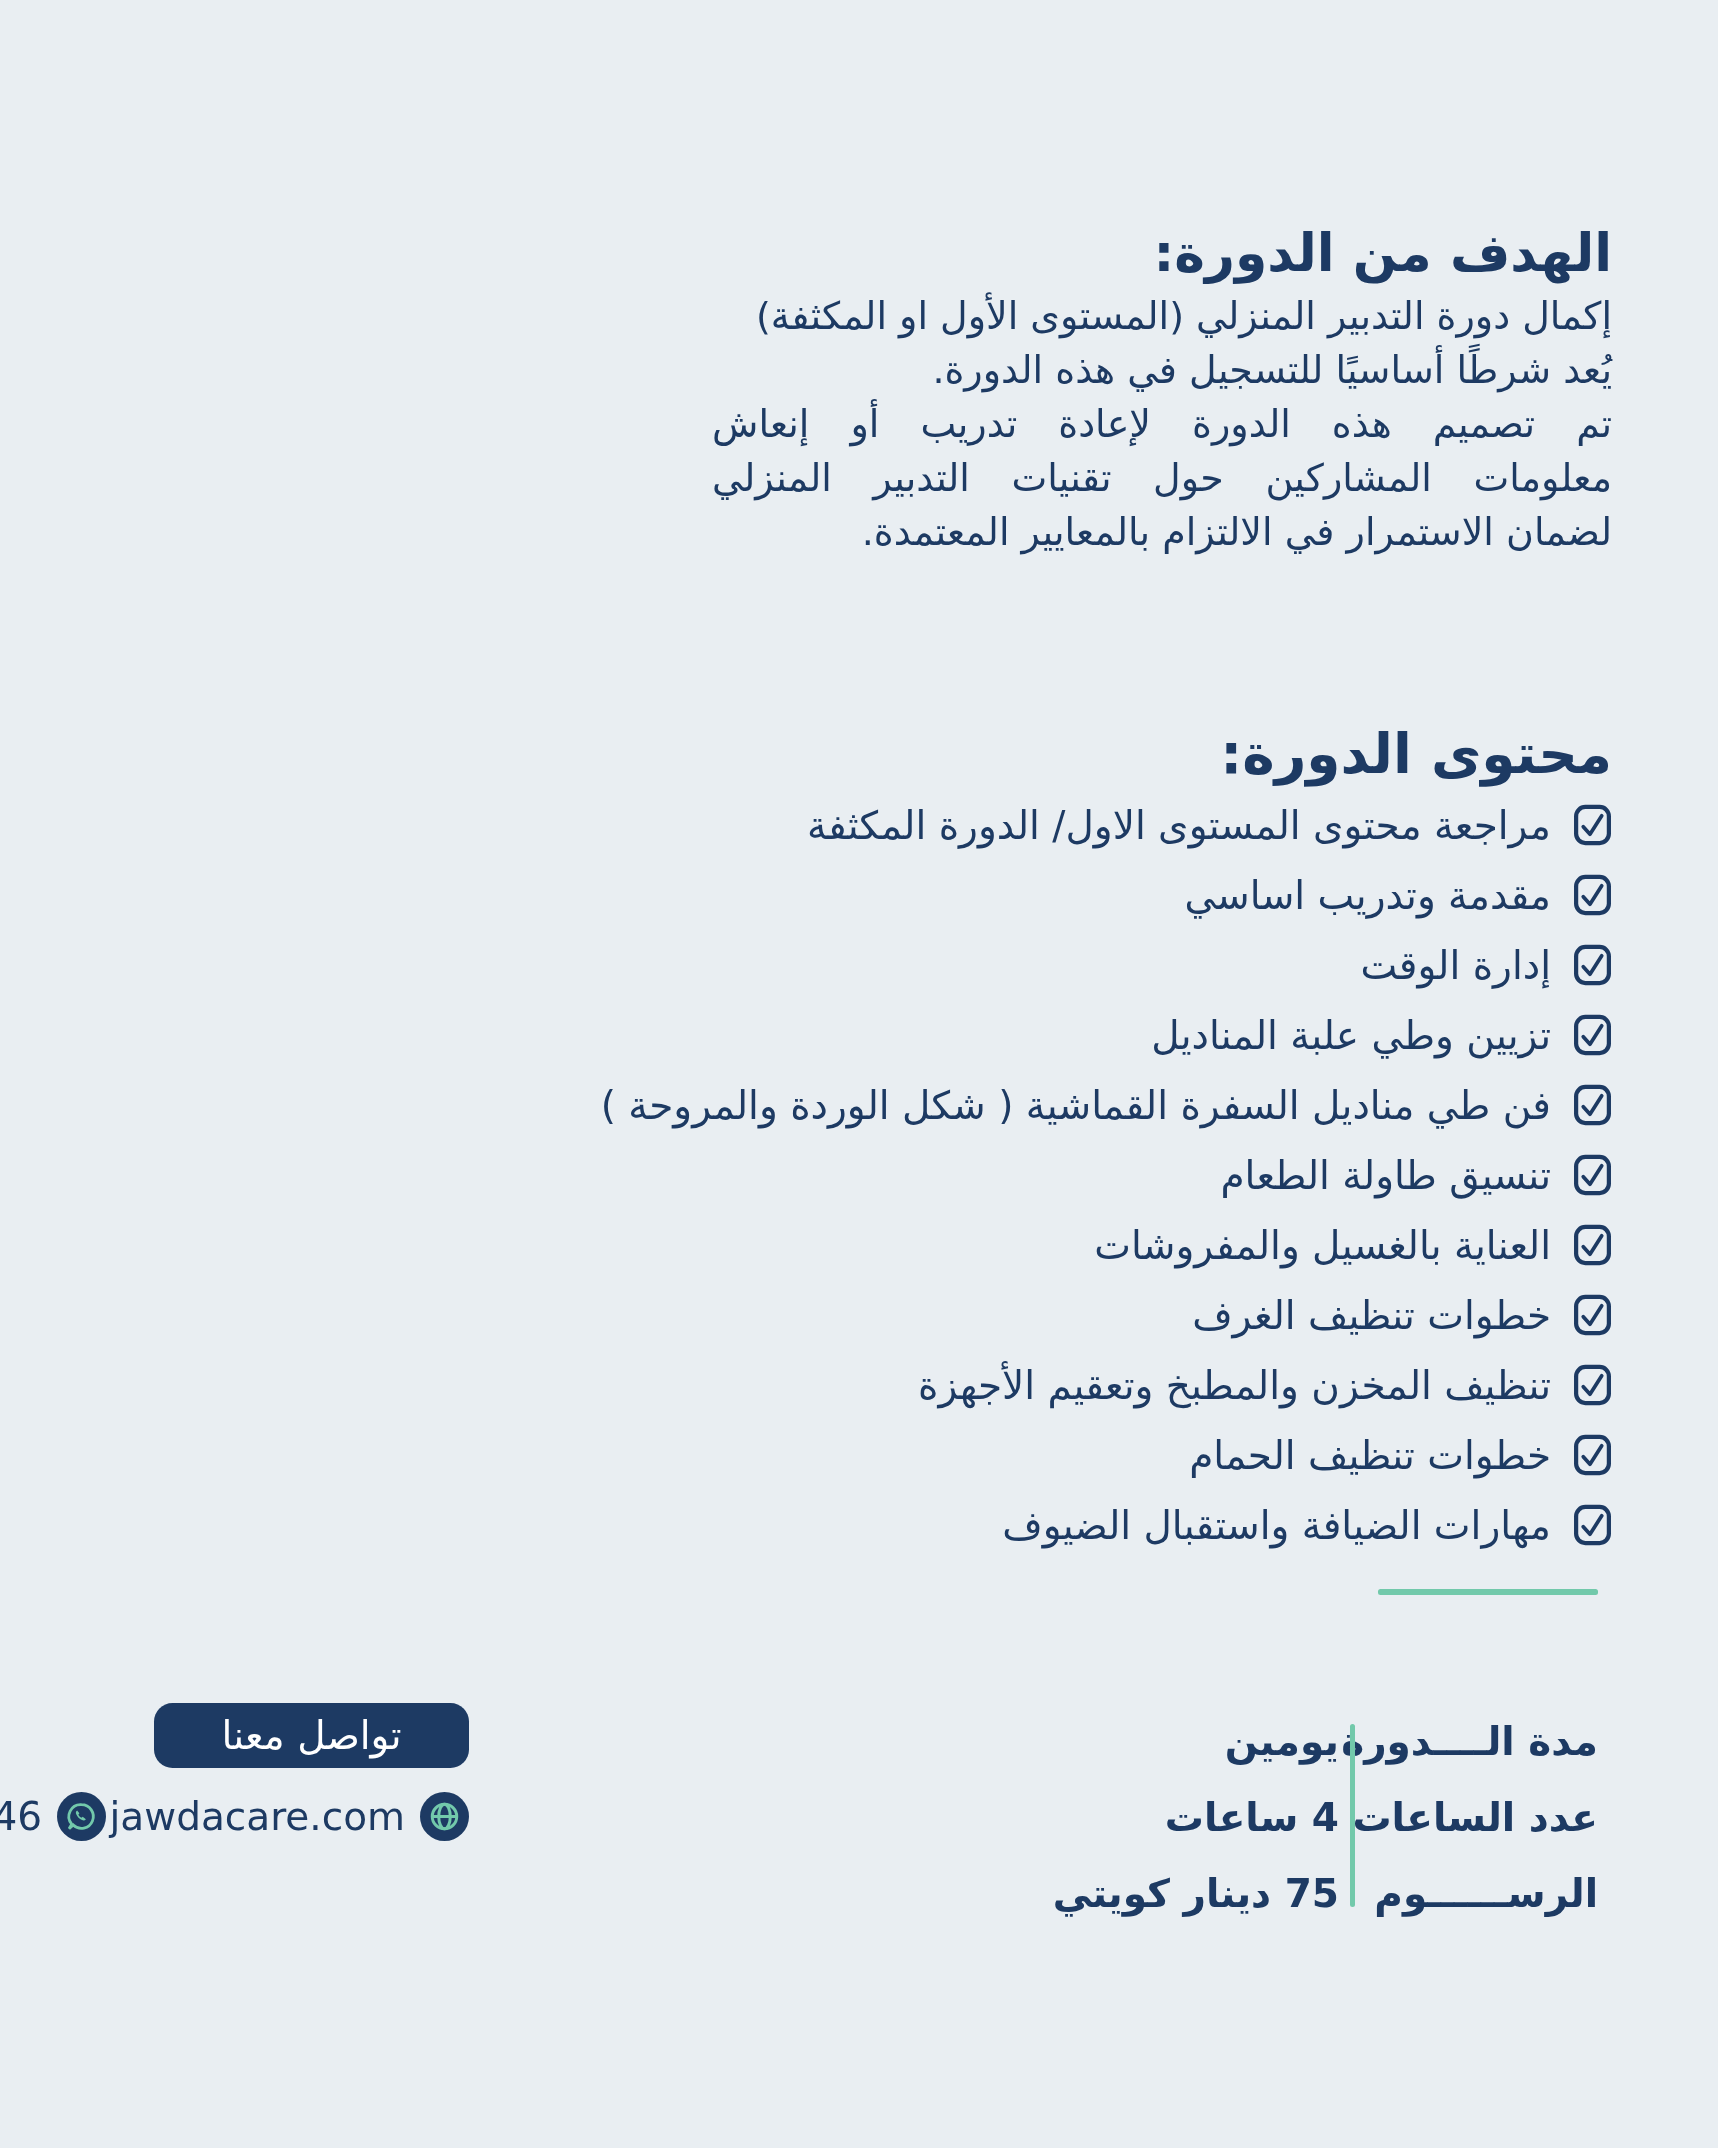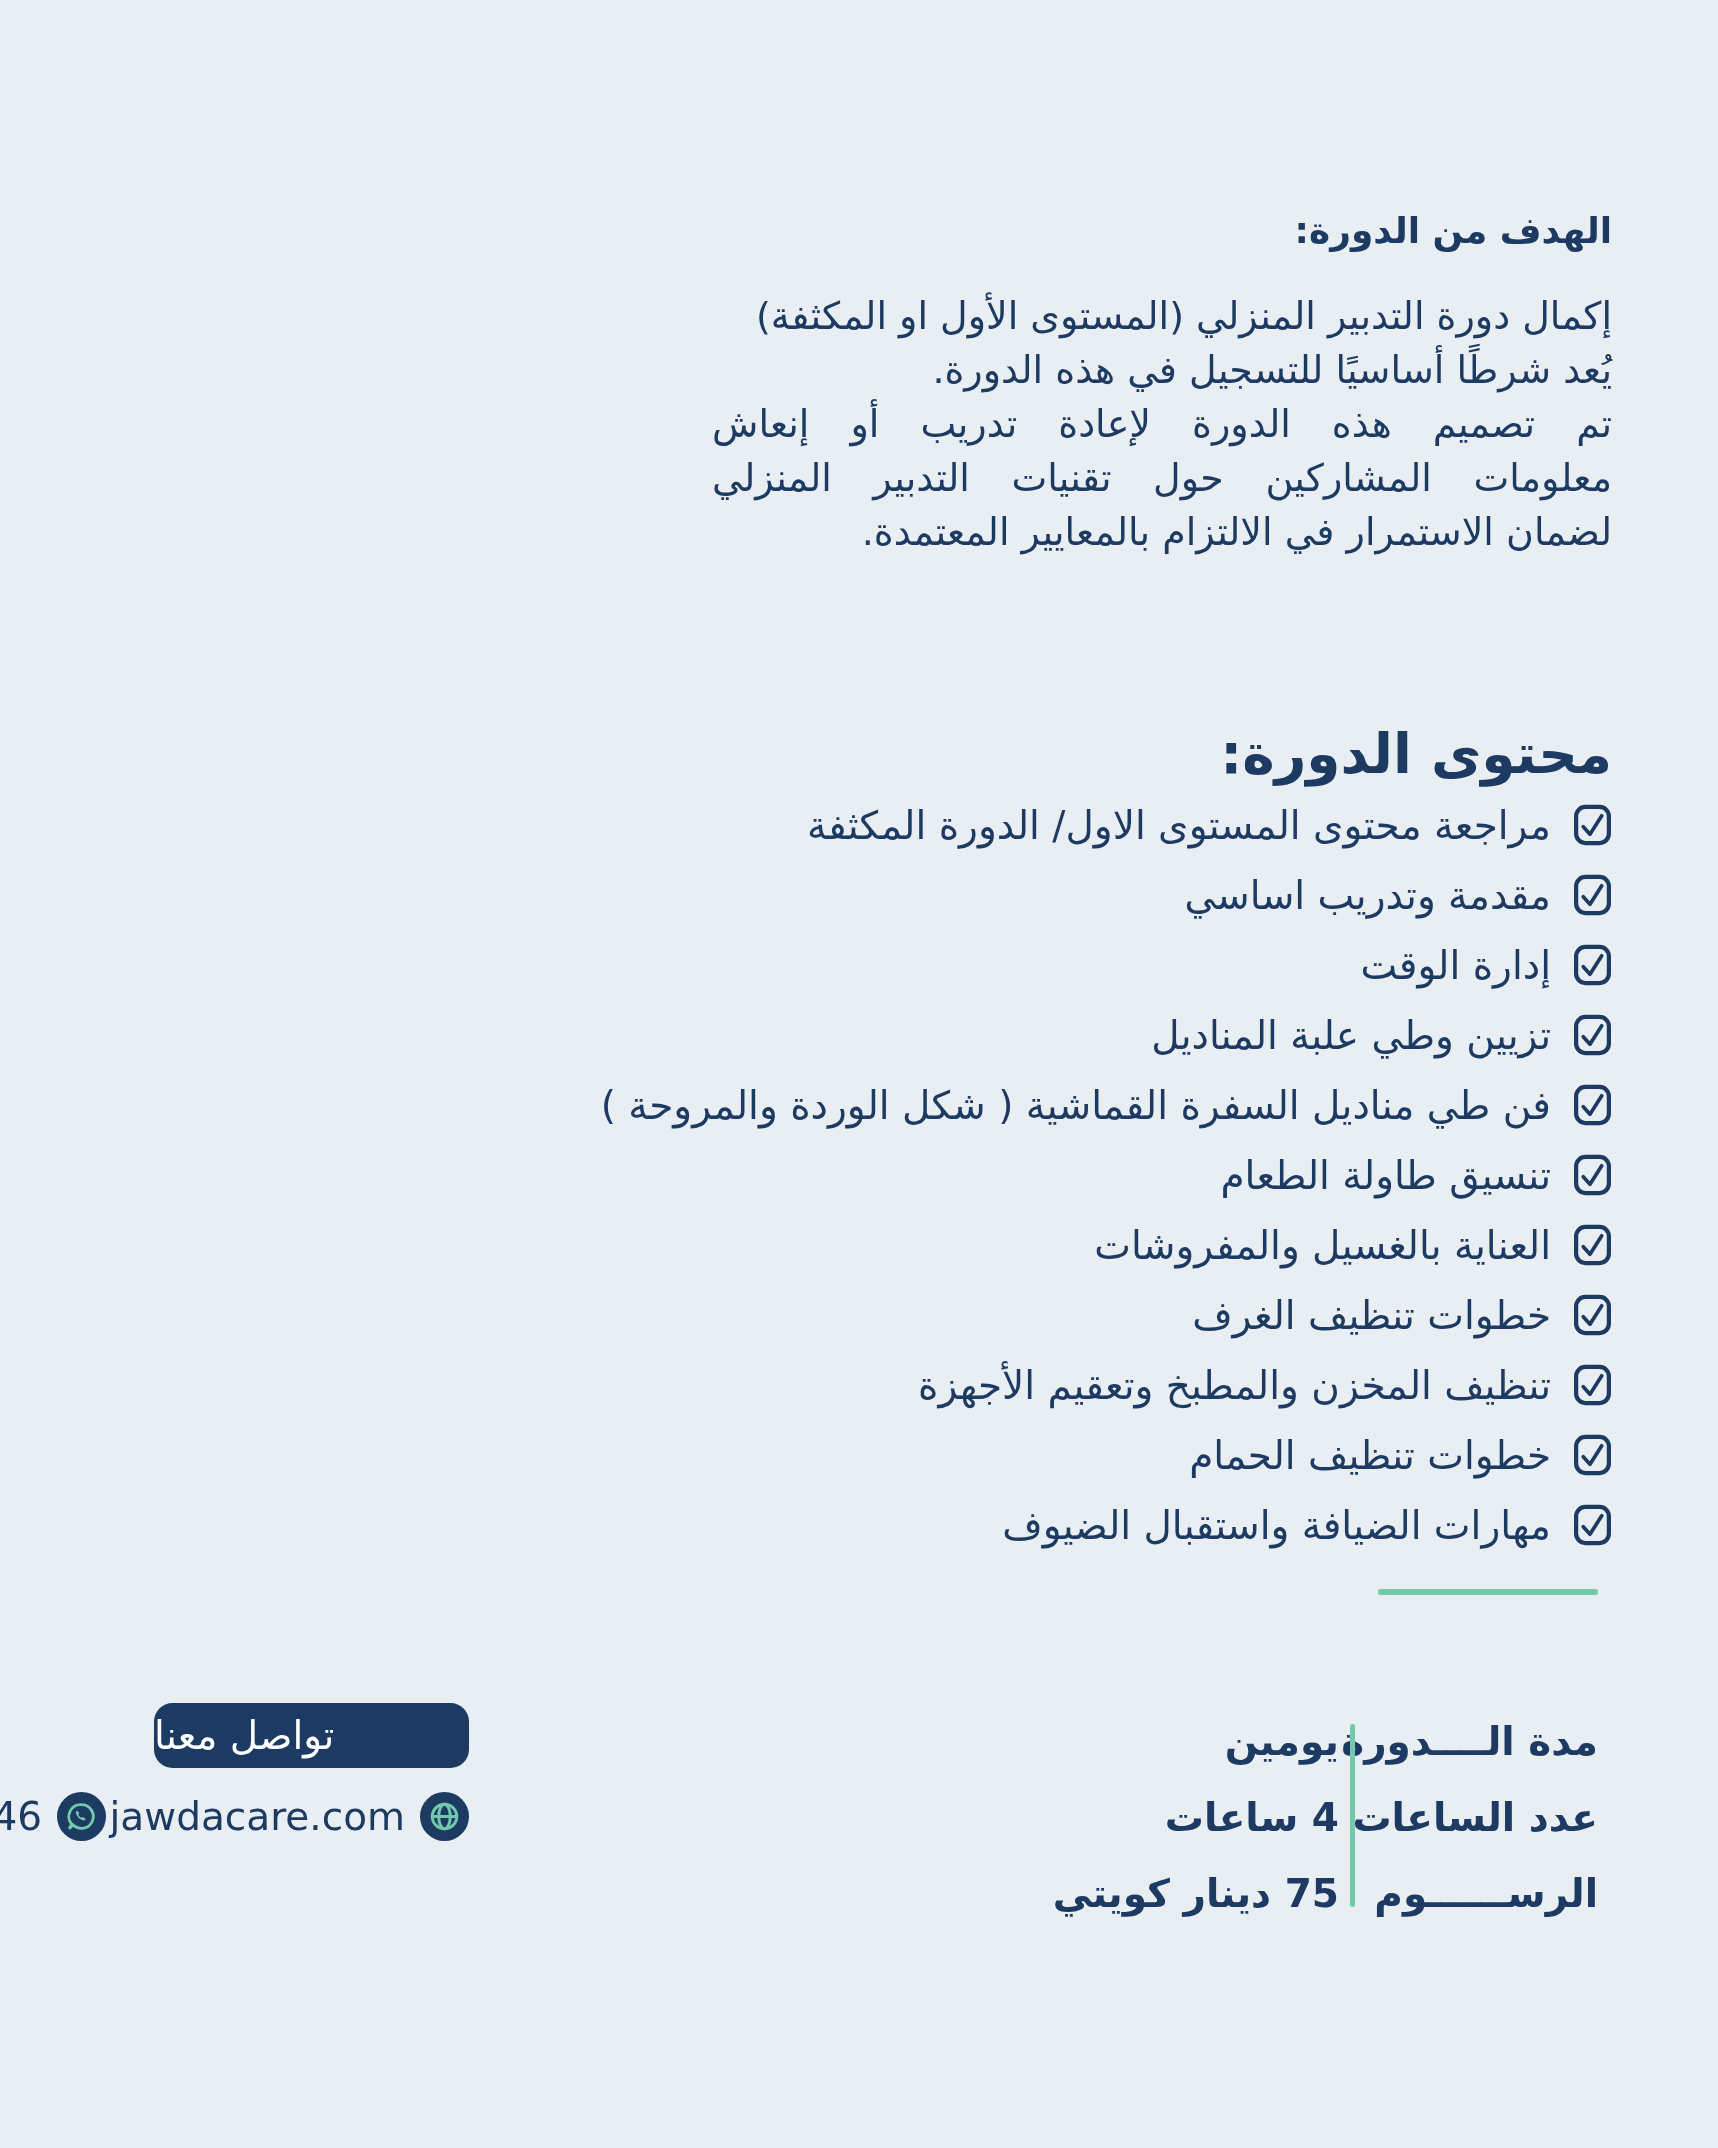"الهدف من الدورة:" .goal-title { font-size: 36px -> 52px }
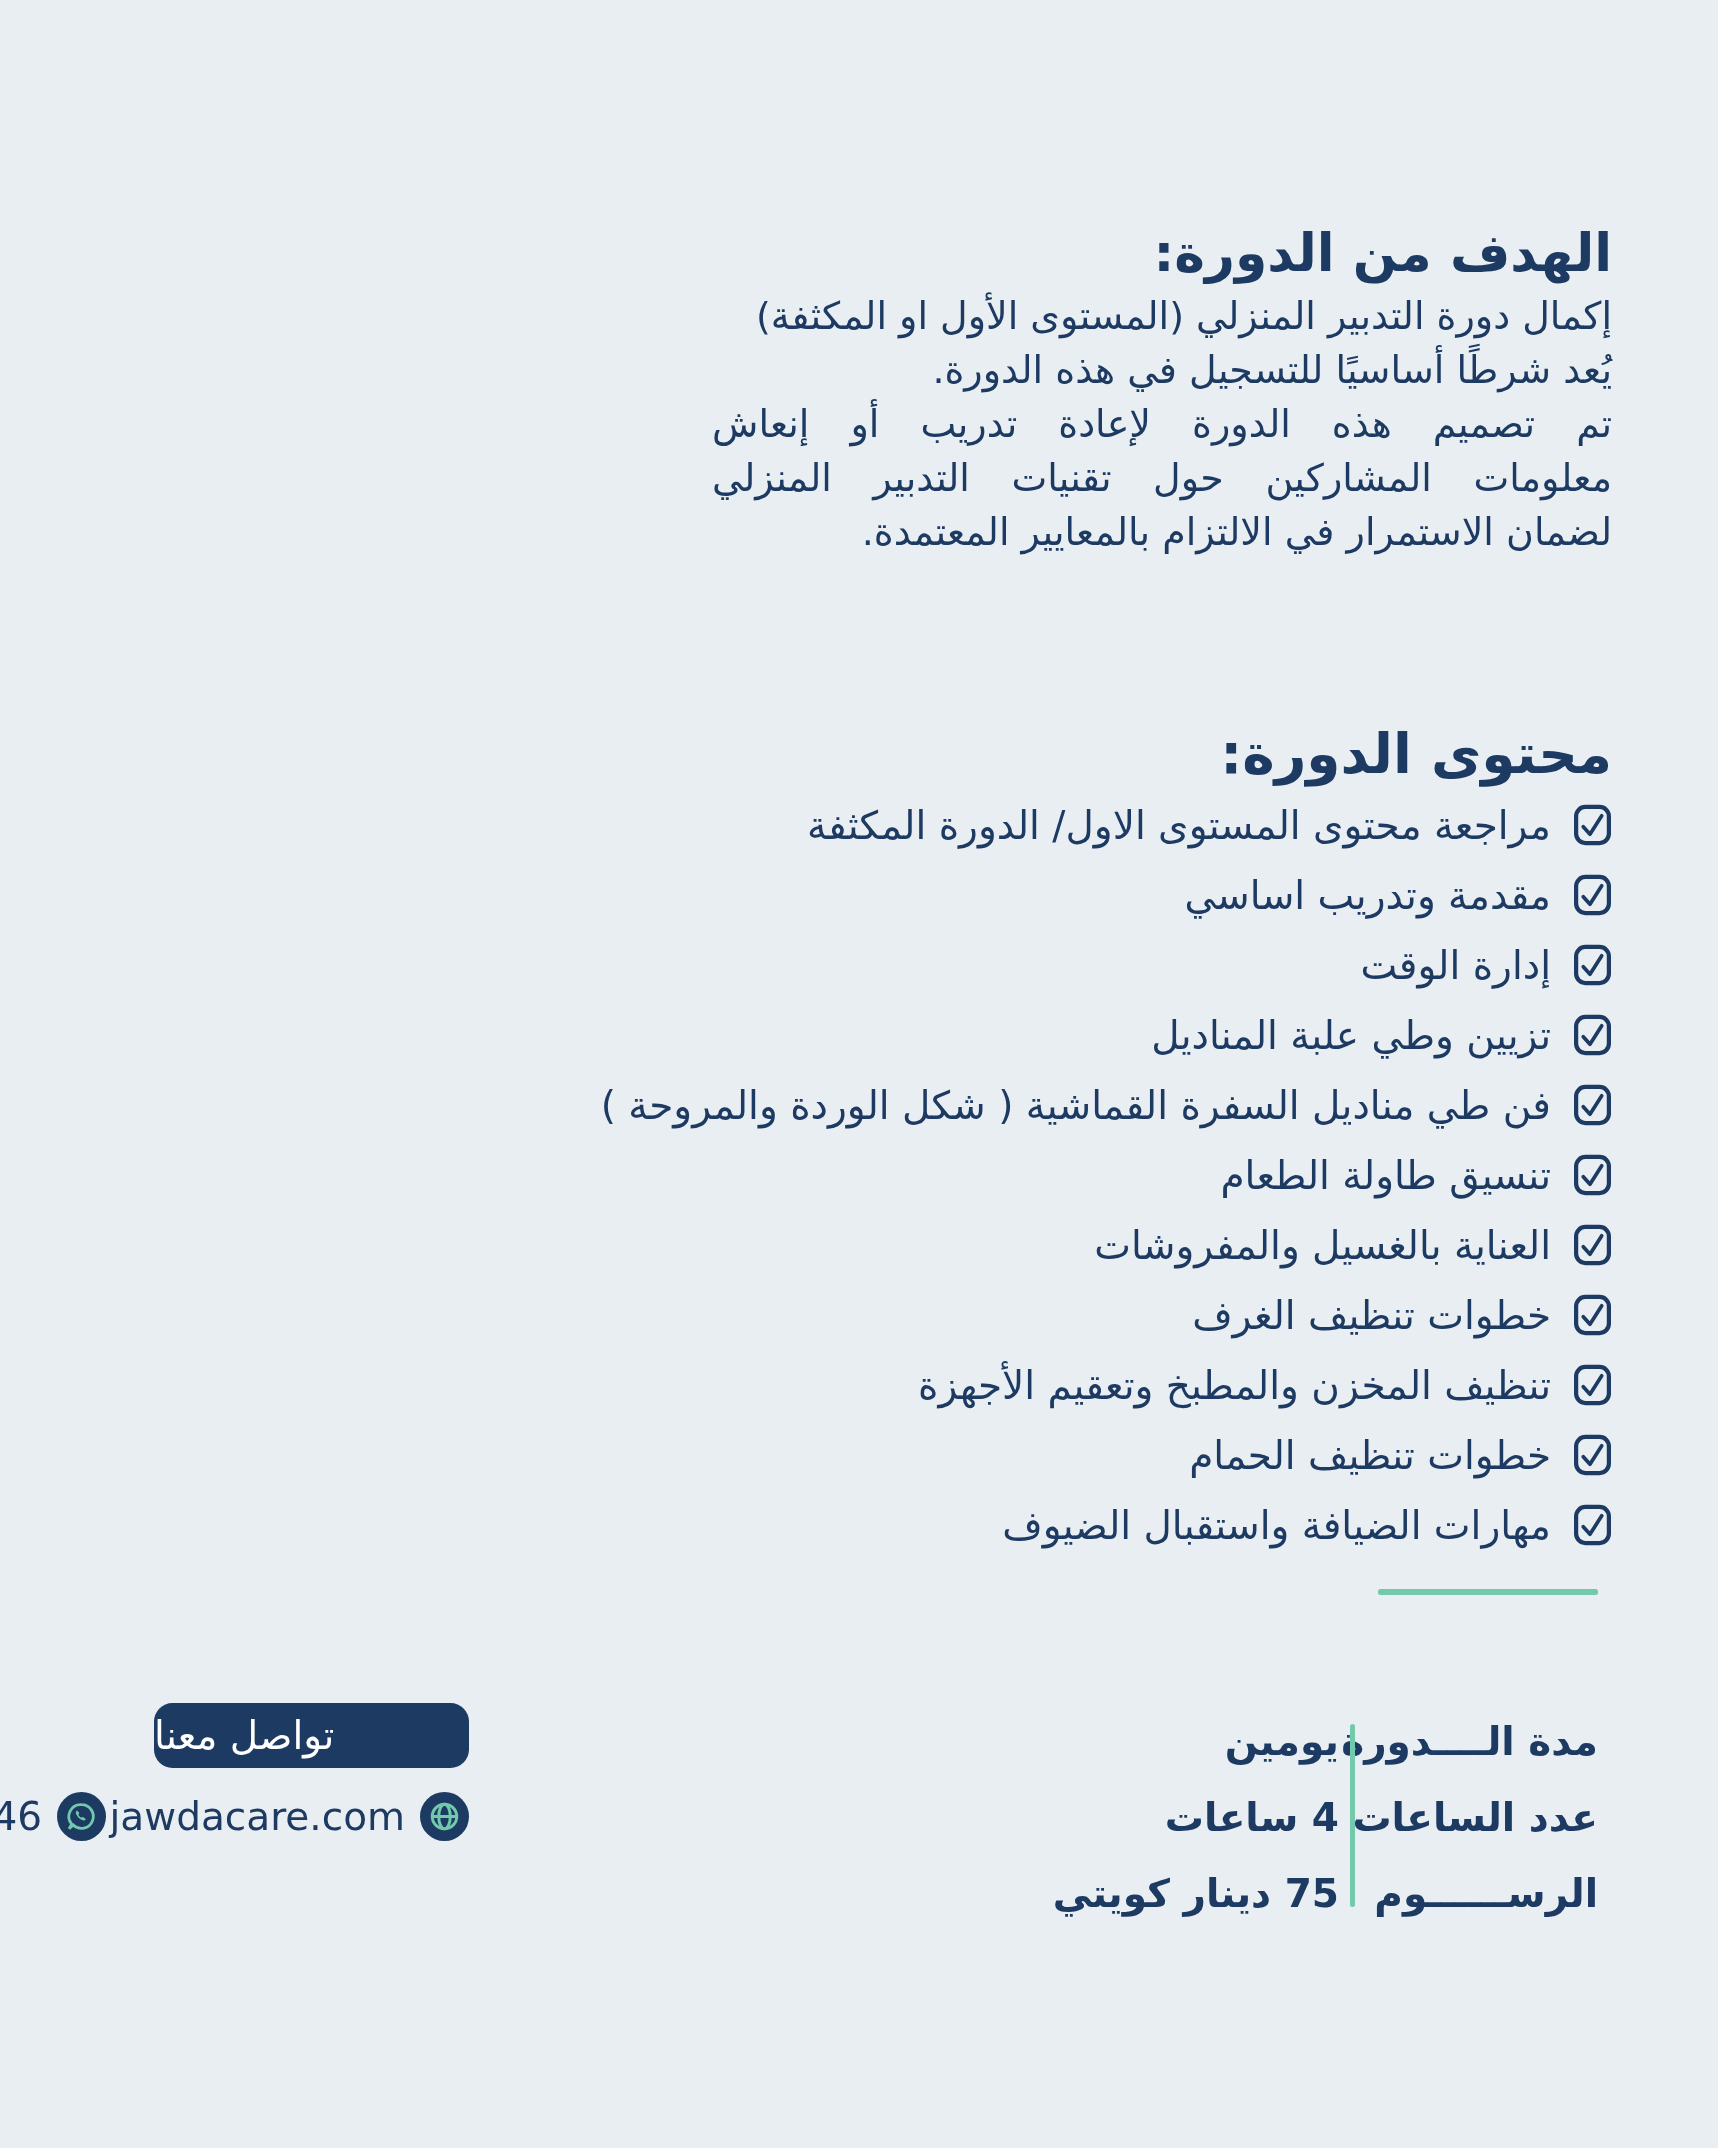"تواصل معنا" .contact-button { justify-content: flex-end -> center }
